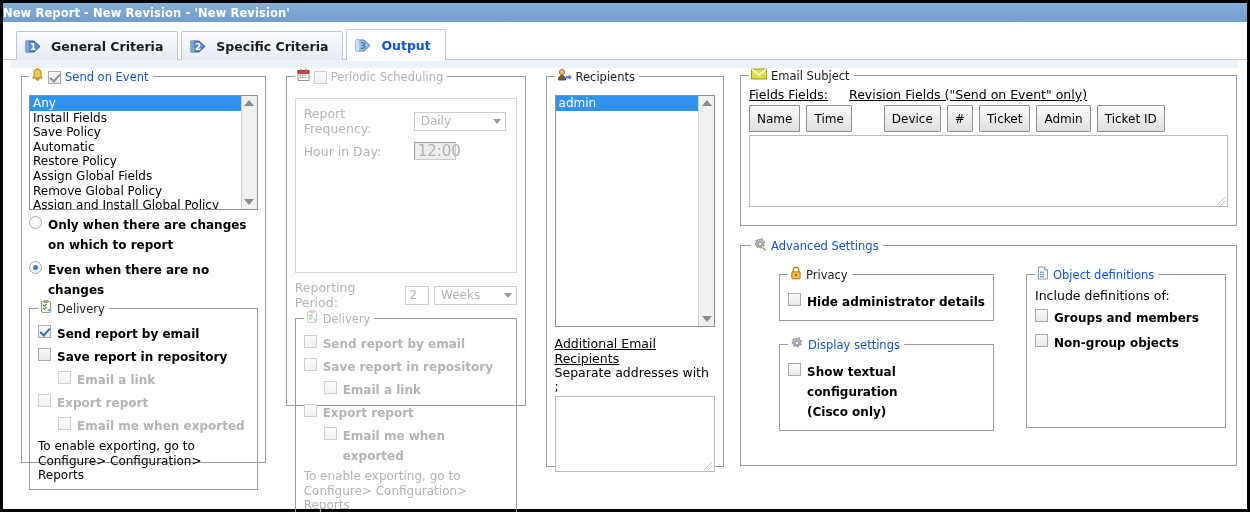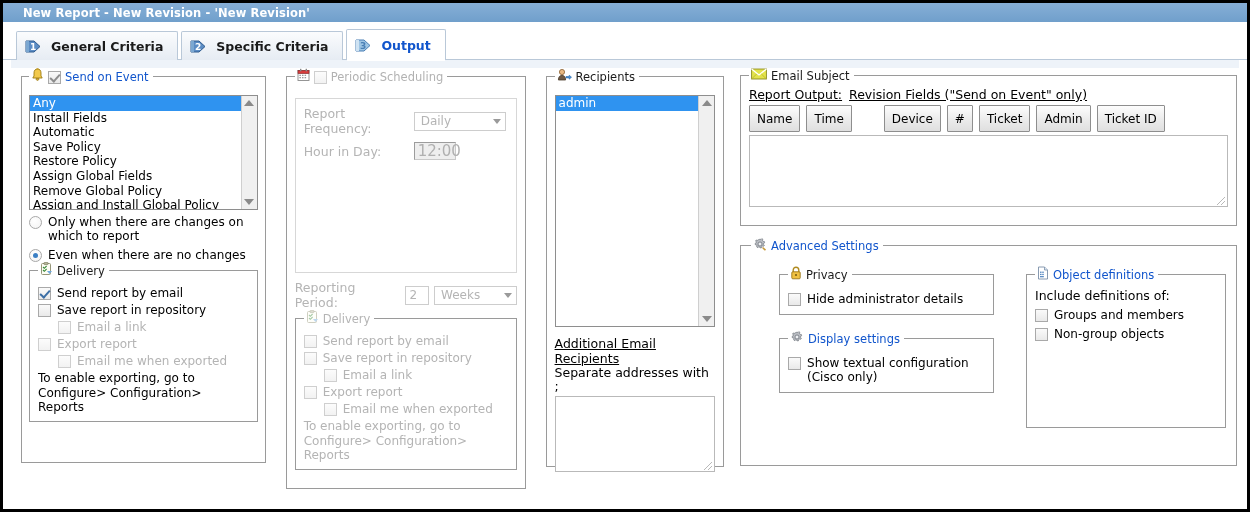"New Report - New Revision" .titlebar { padding-left: 20px -> 0 }
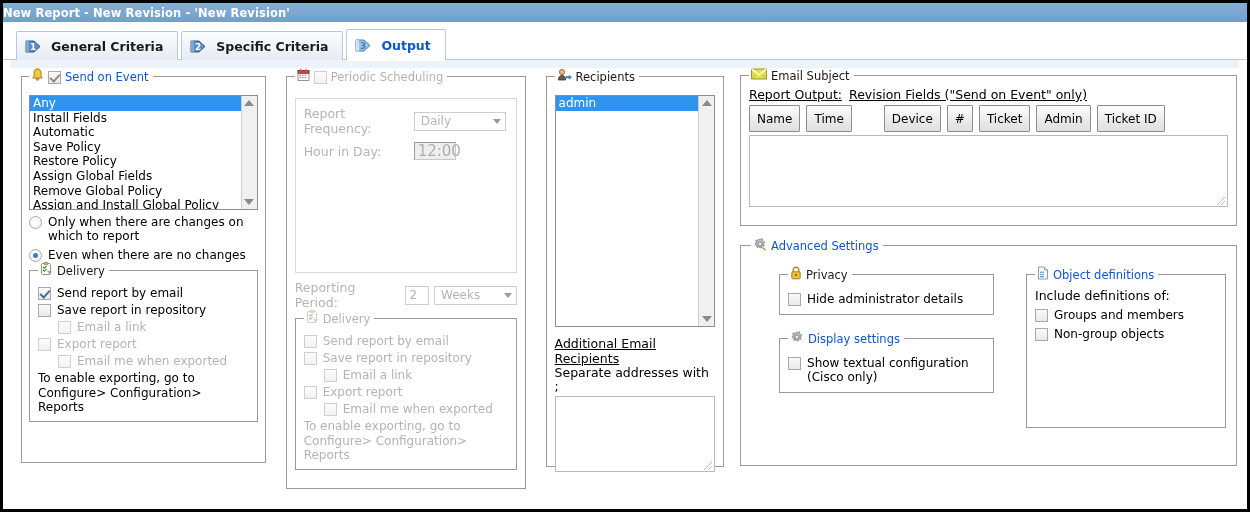"Periodic Scheduling" .fs-periodic { height: 421px -> 338px }
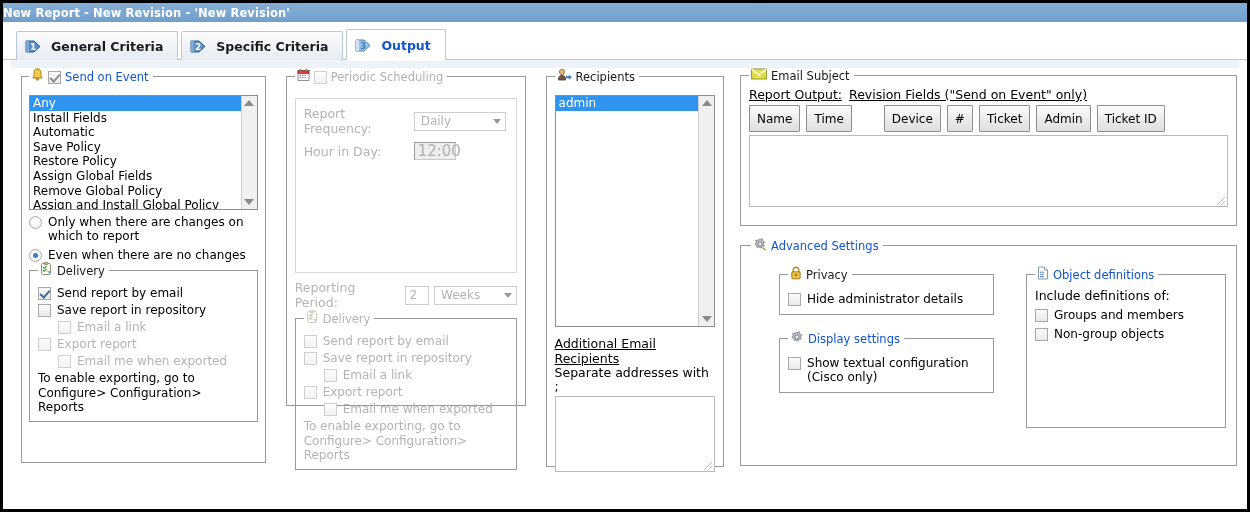"Report Output:" span.bt-lab { text: Report Output -> Fields Fields }
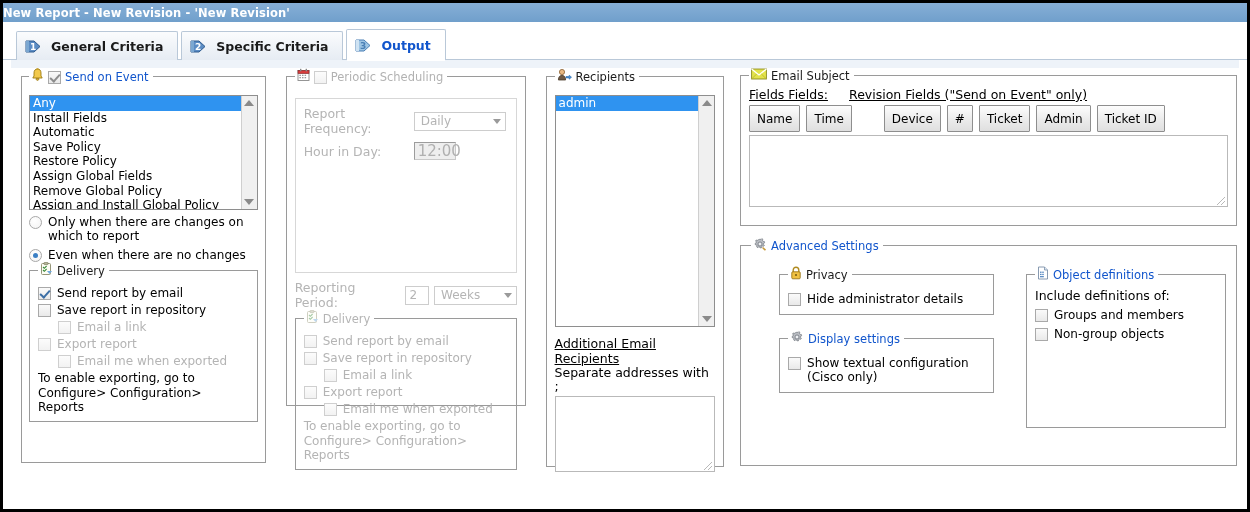"Automatic" div.lb-item { order: before "Save Policy" -> after "Save Policy" }
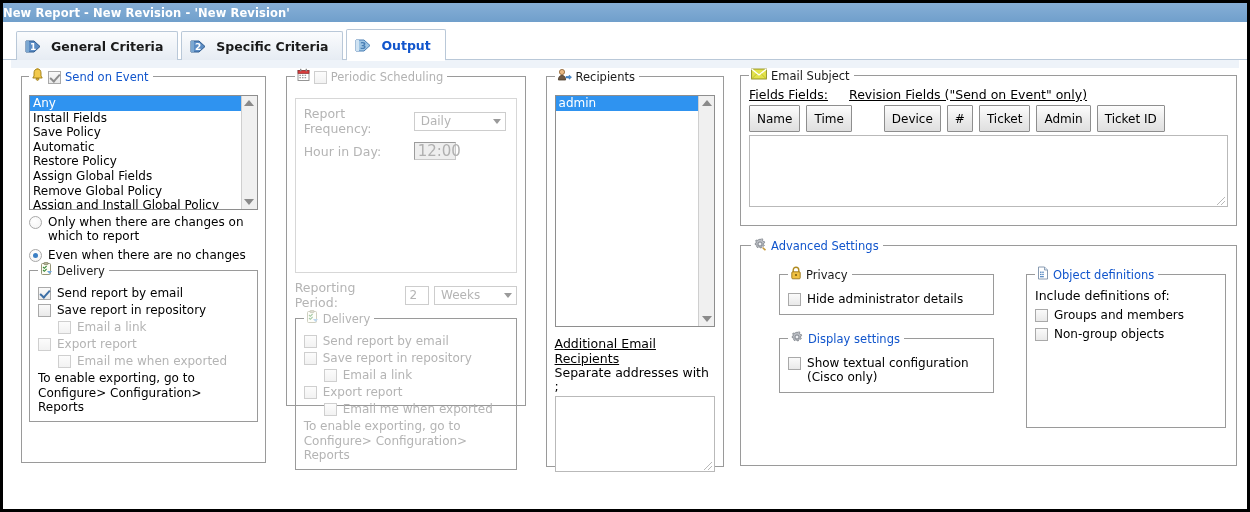"Only when there are changes" .lbl { font-weight: none -> bold; line-height: 14px -> 20px }
